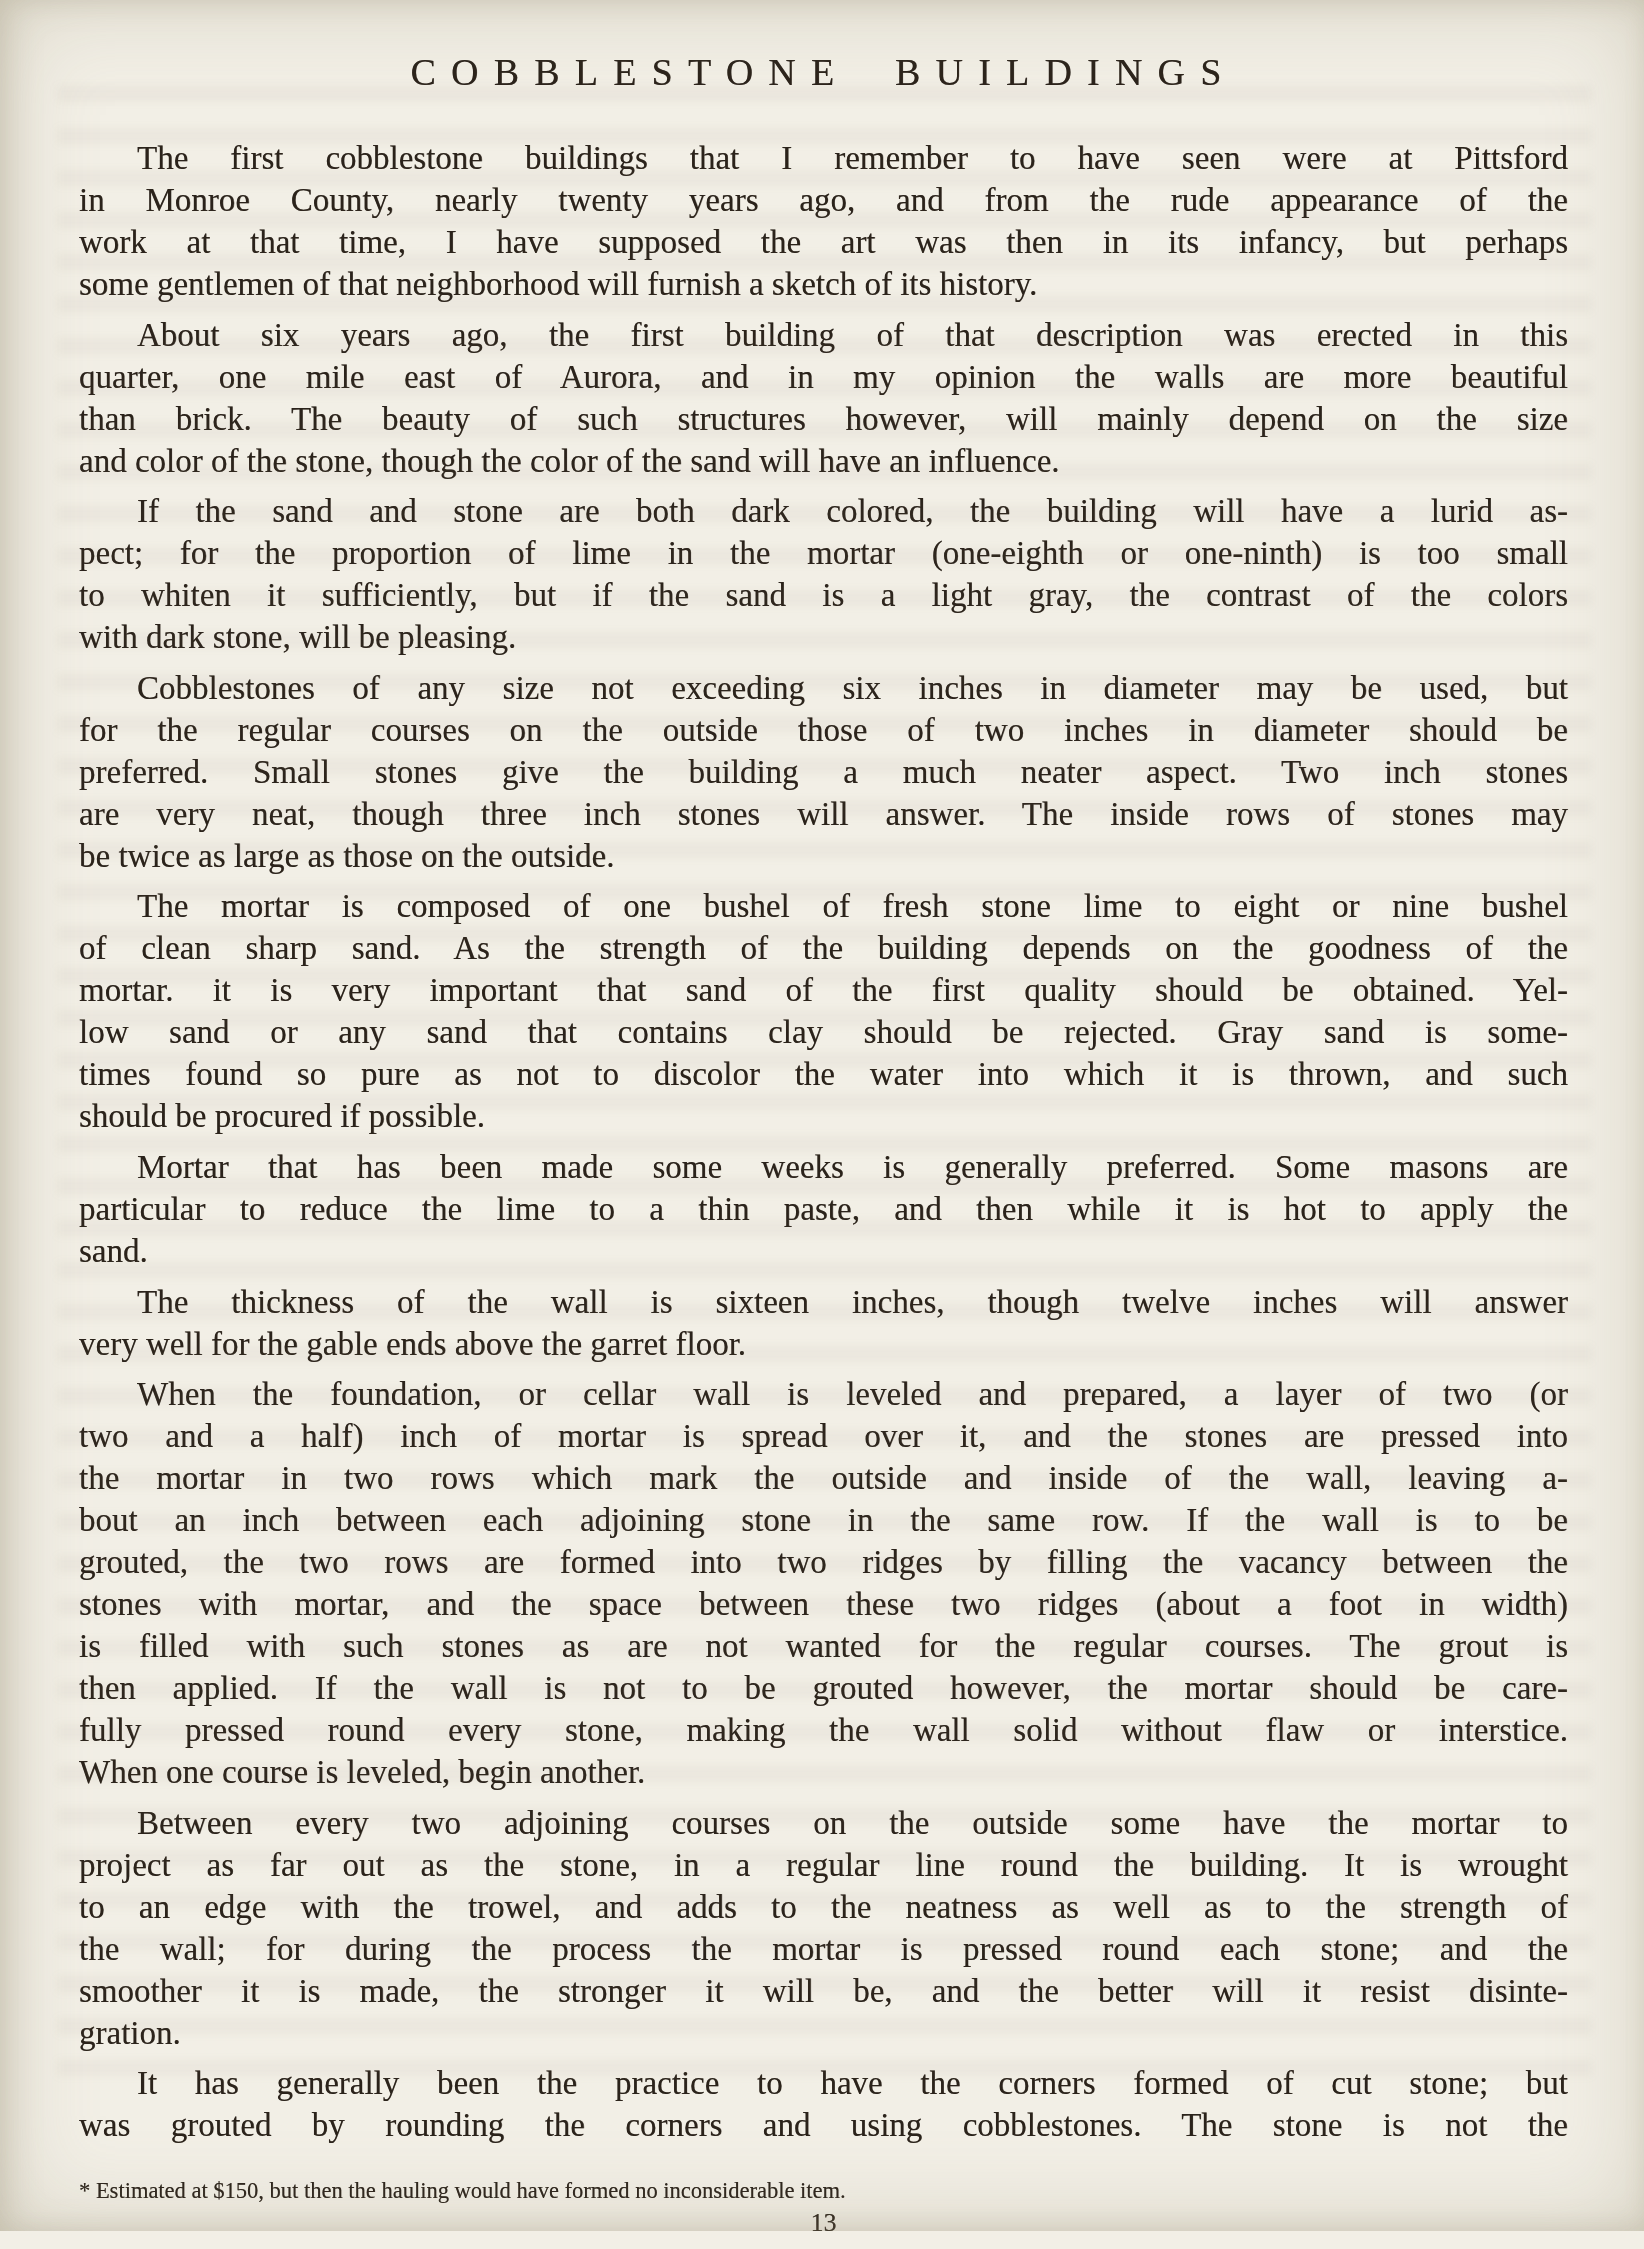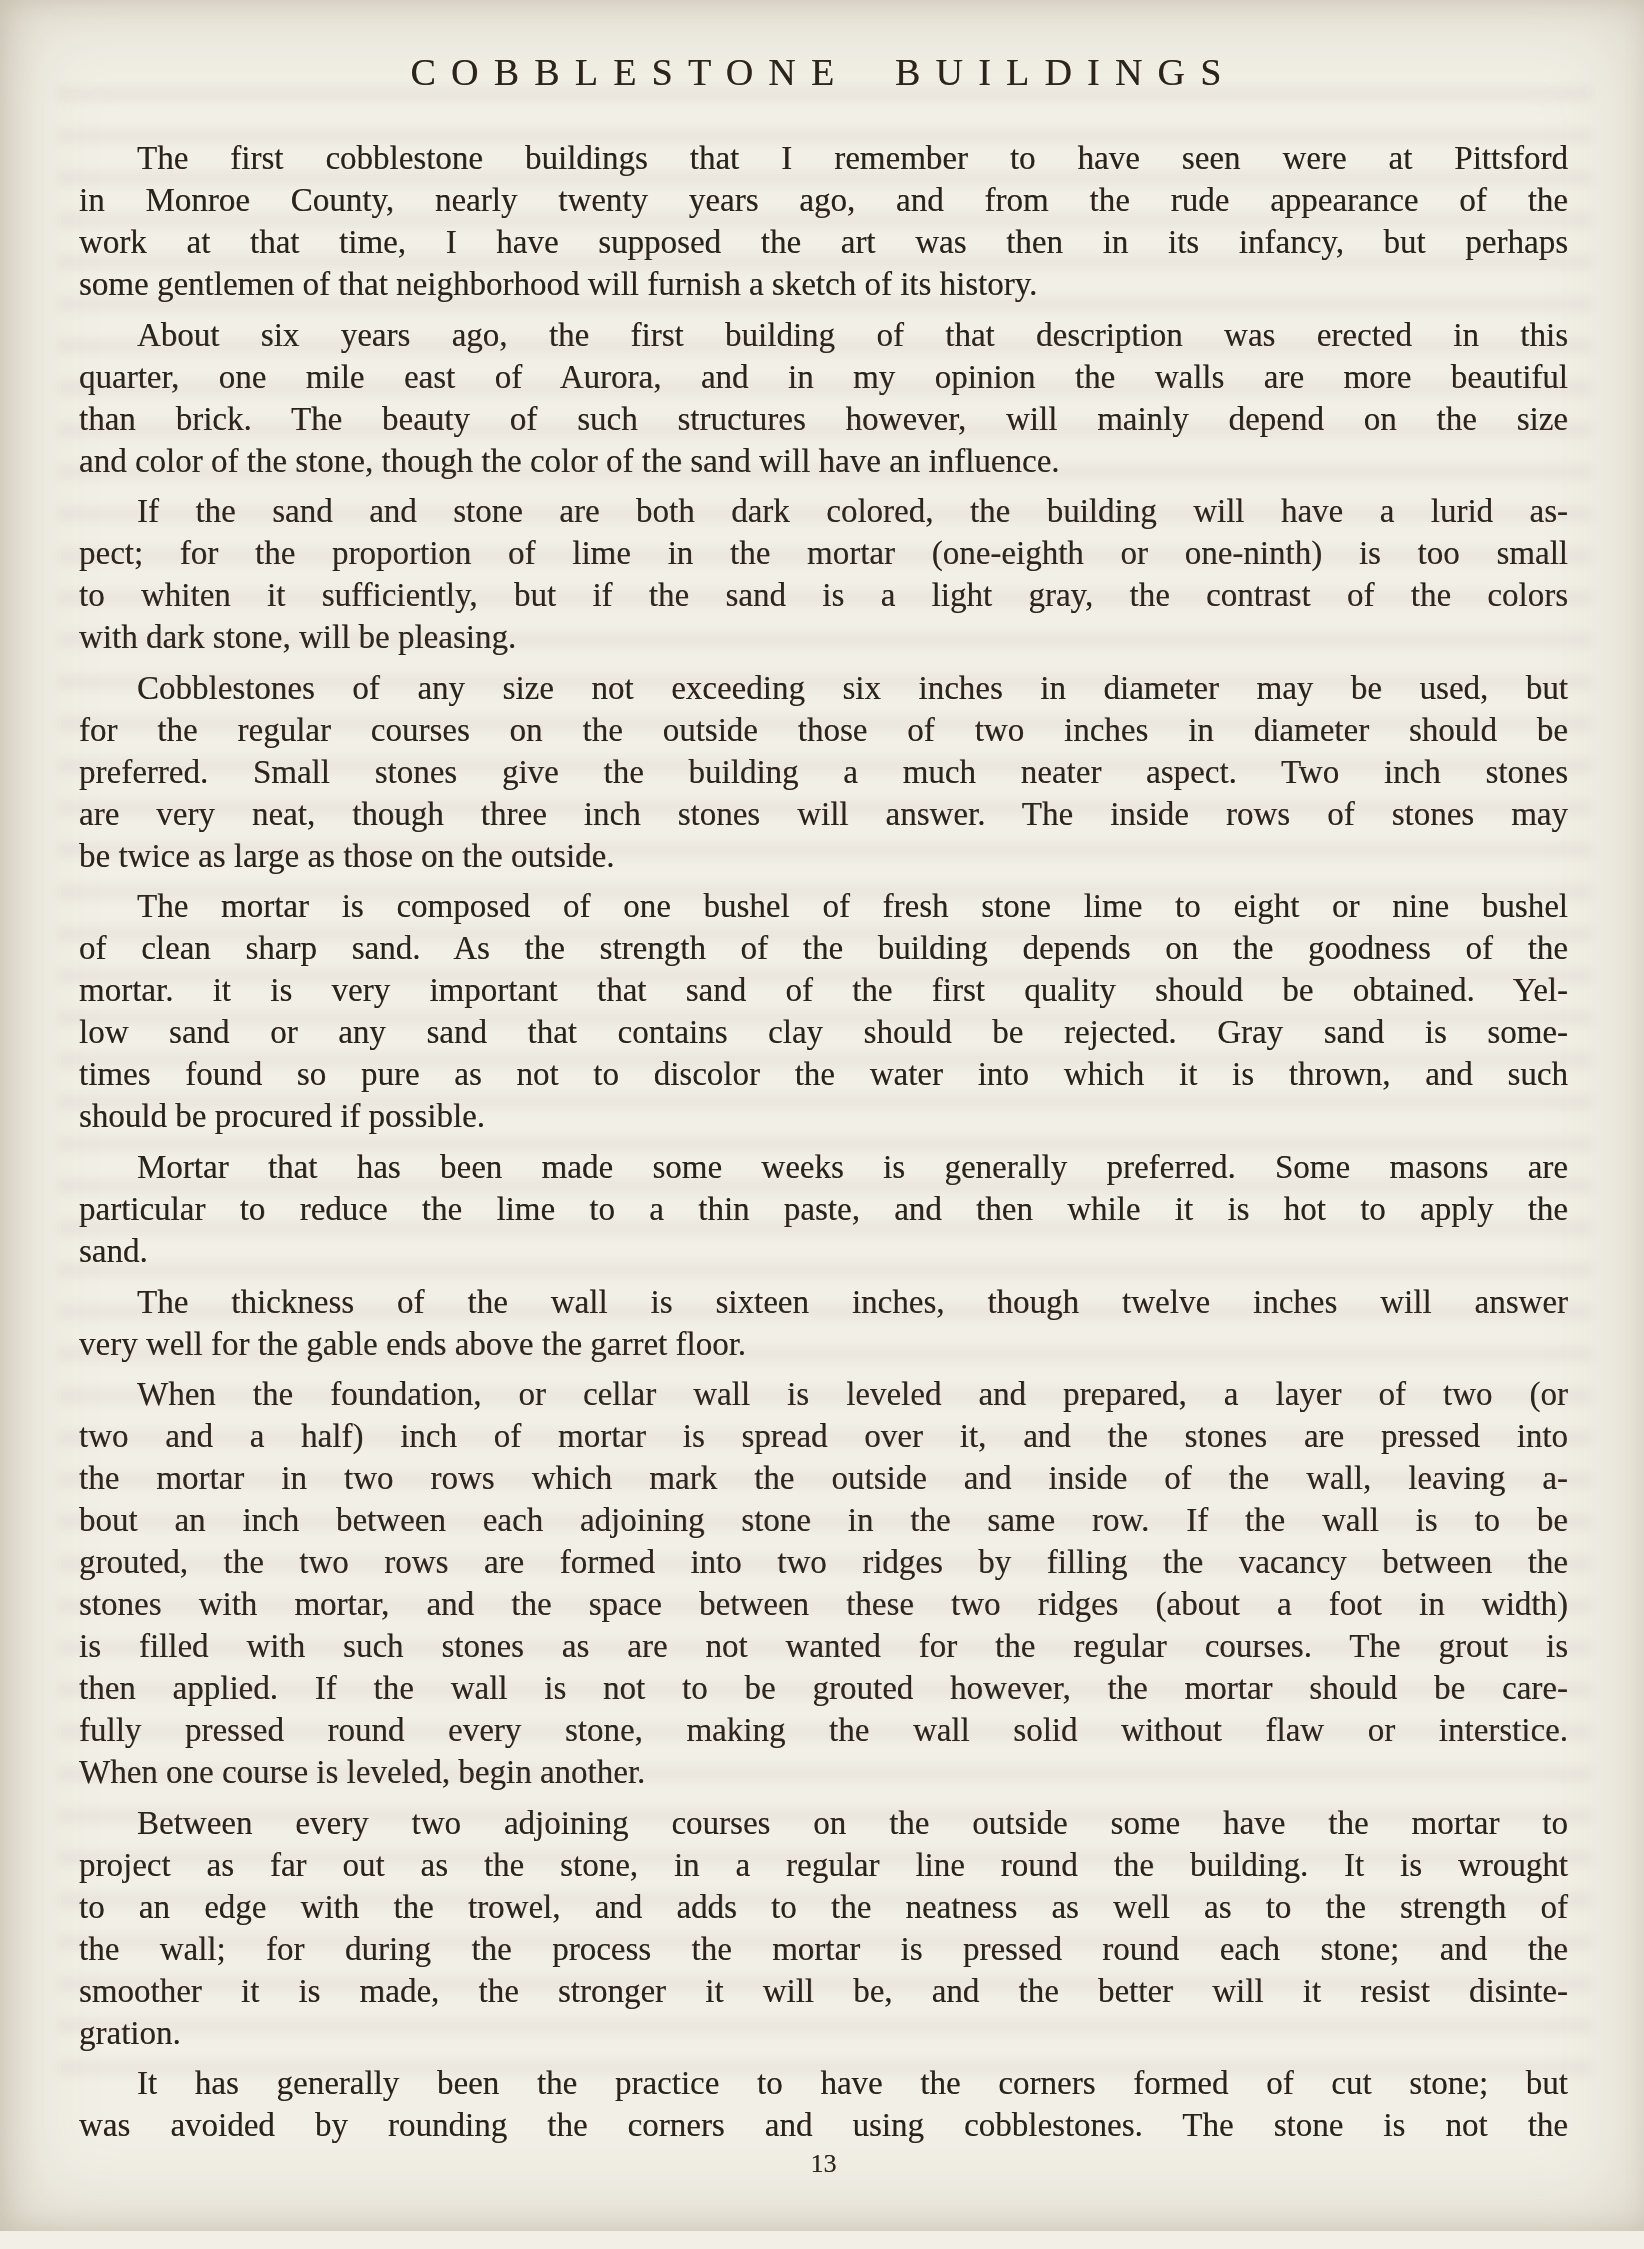"was avoided by rounding the" div.line { text: avoided -> grouted }
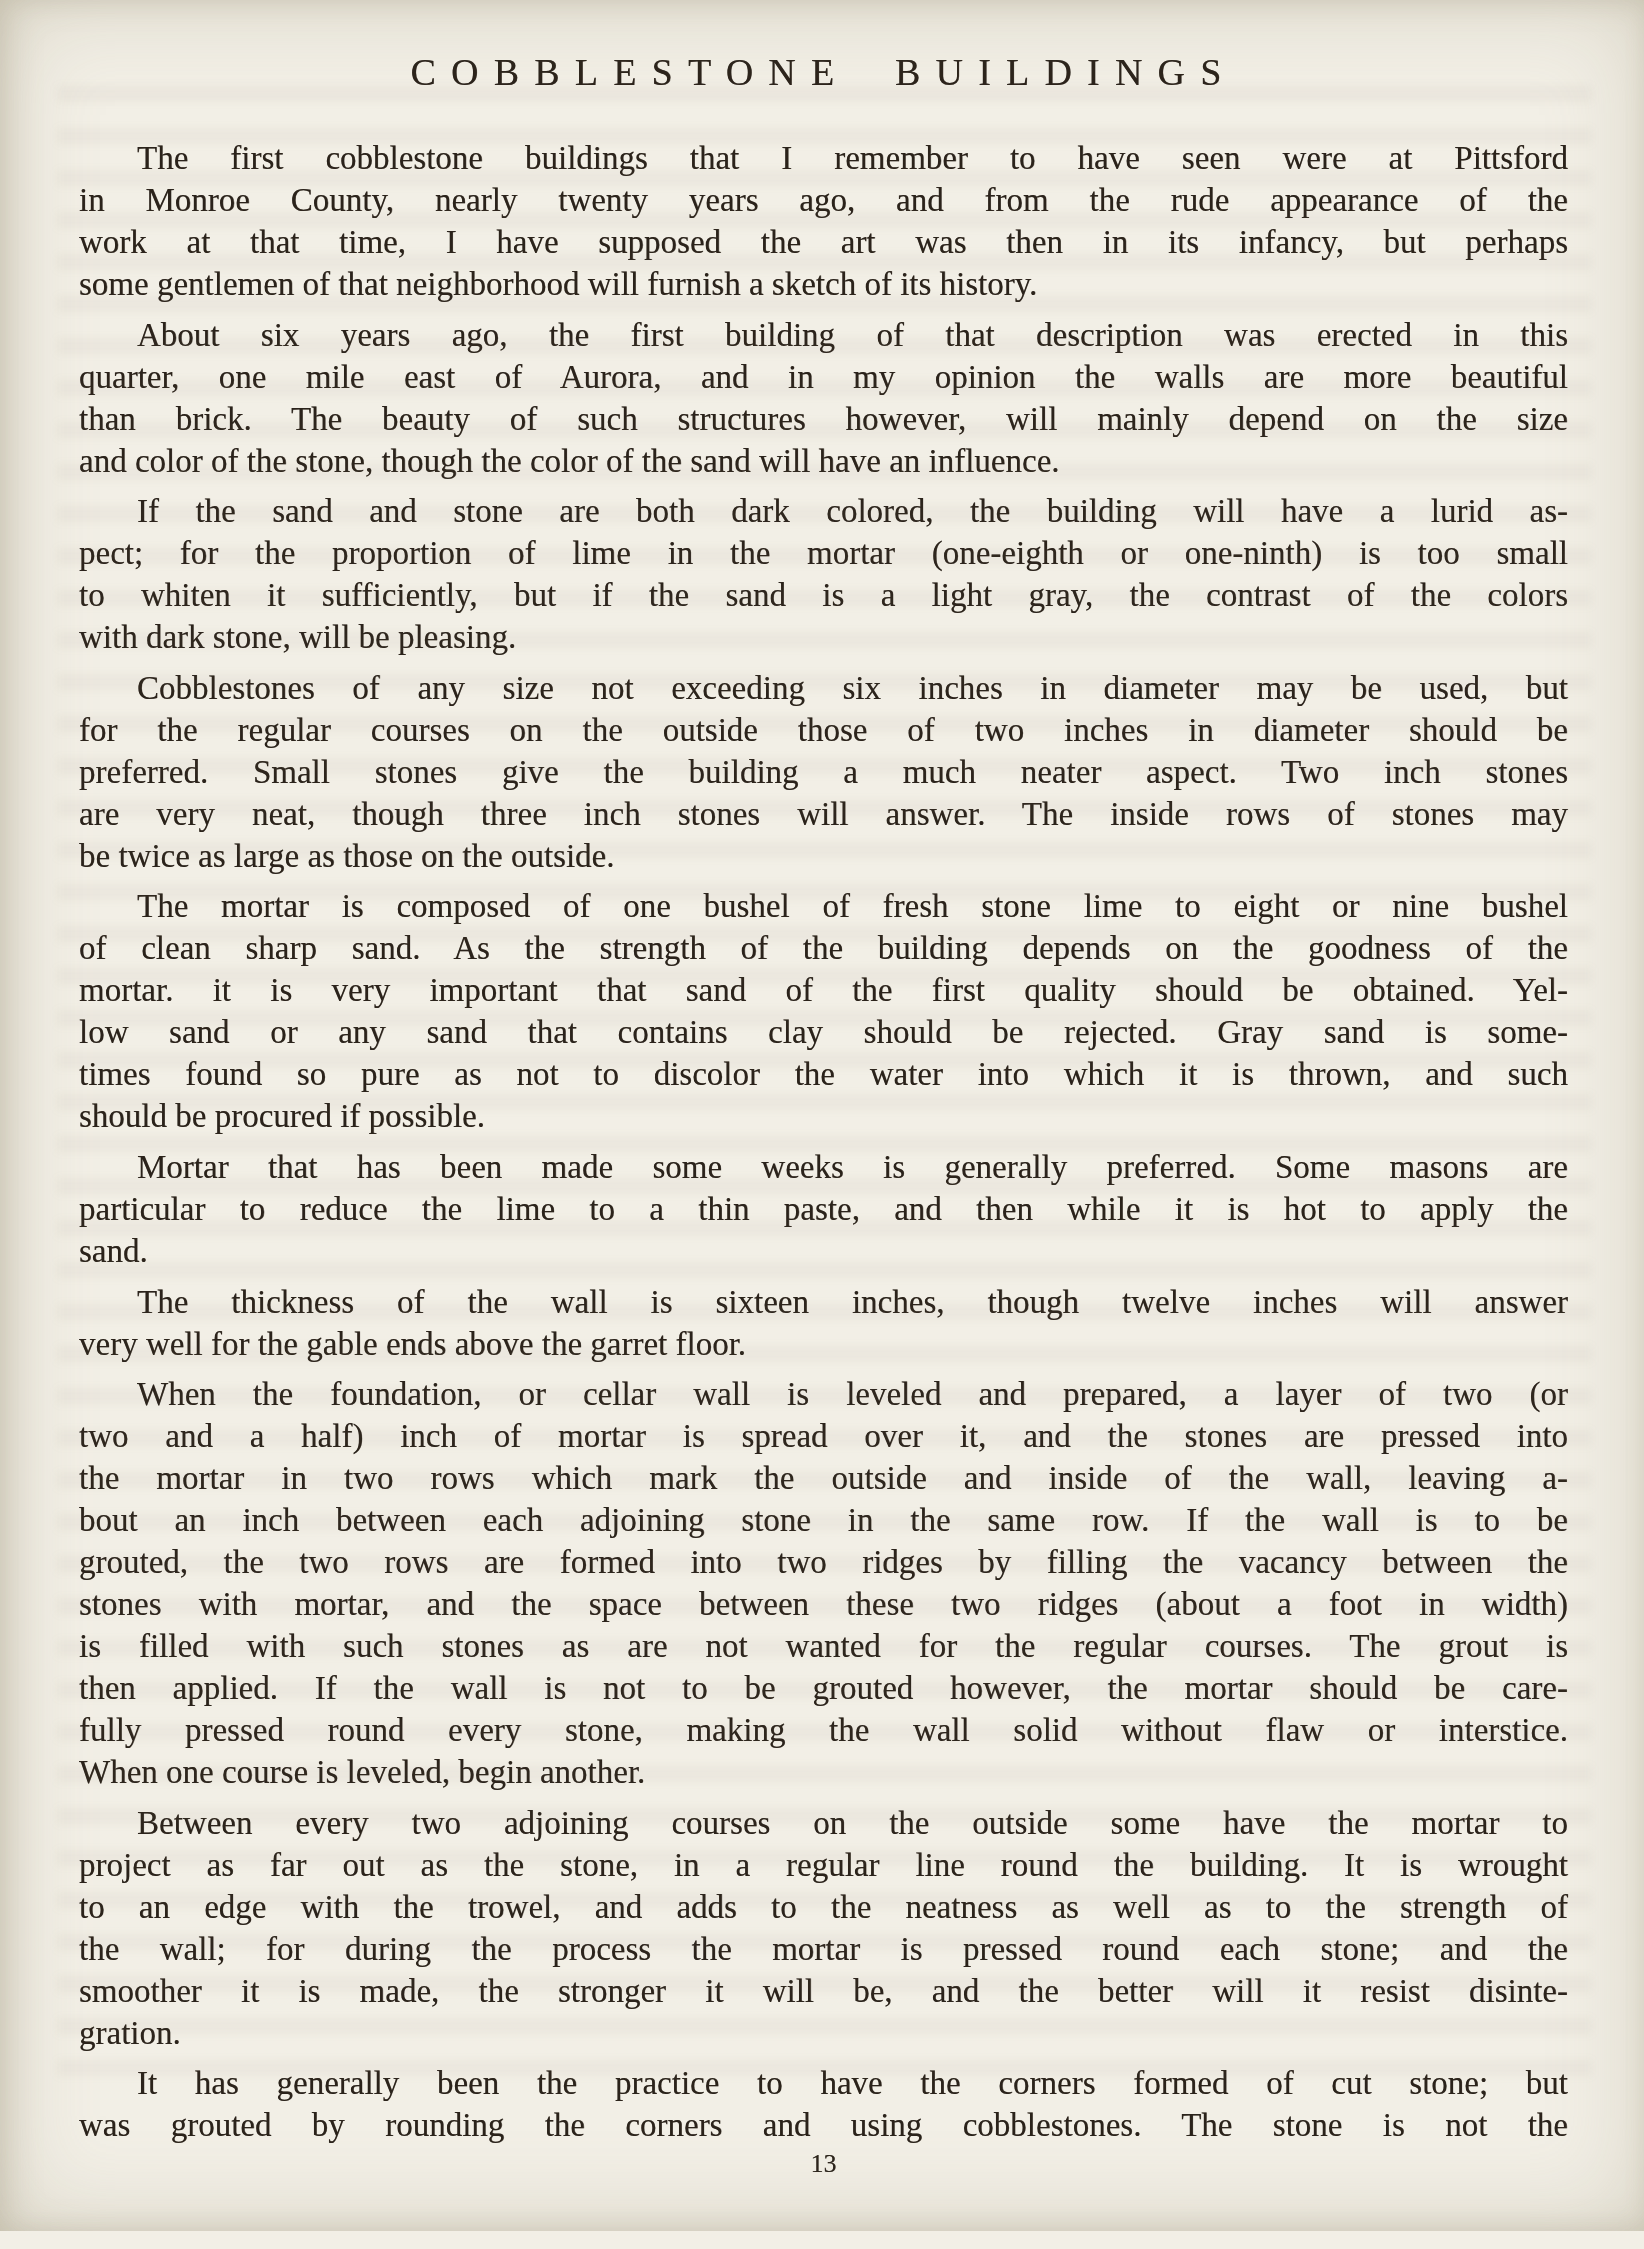"* Estimated at $150, but" div.footnote { html: none -> <div>* Estimated at $150, but then the hauling would have formed no inconsiderable item.</div> }
